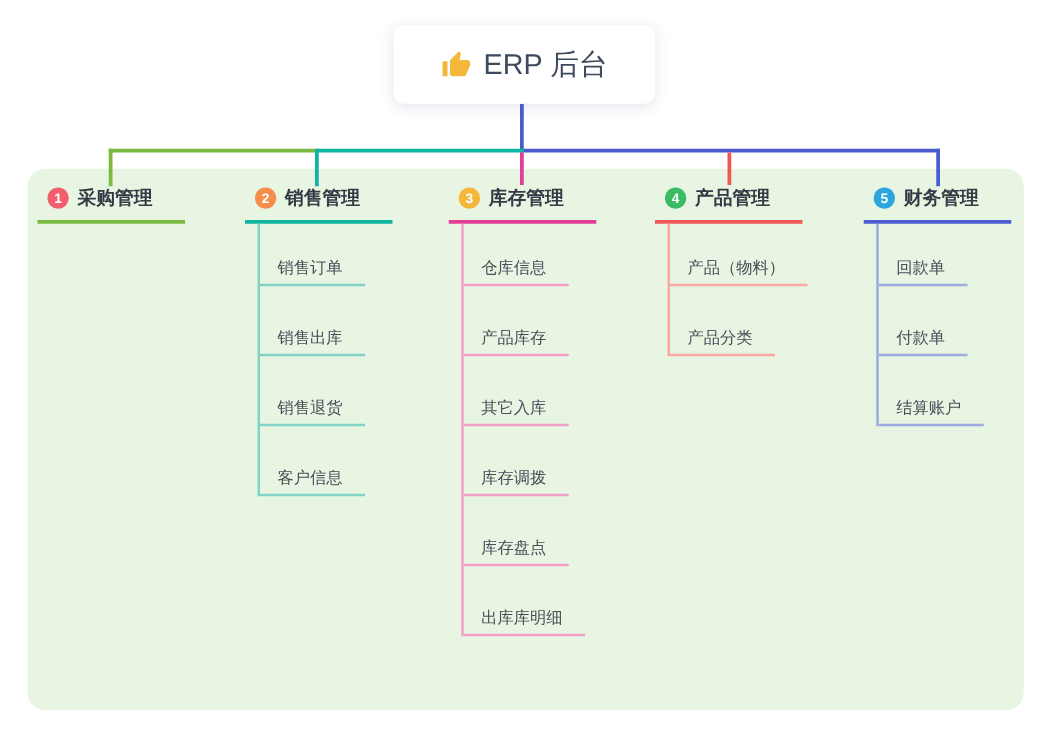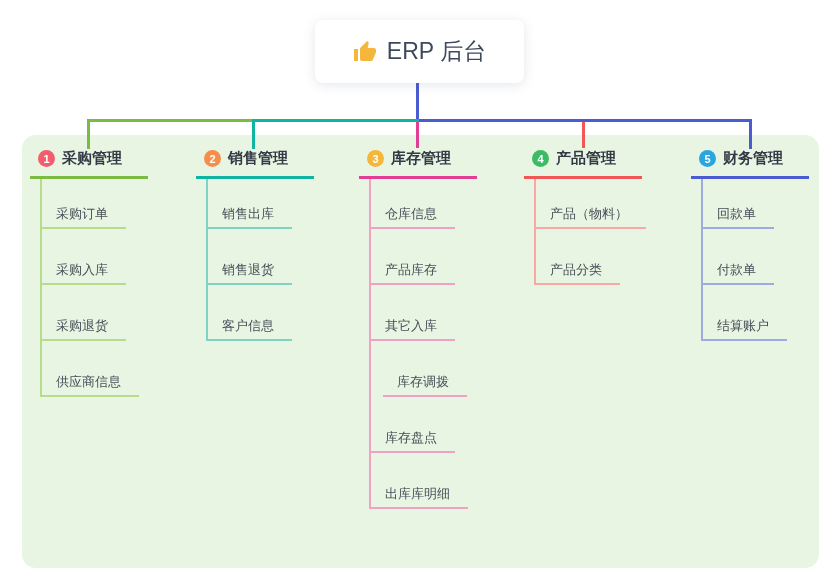"采购订单" div.branch-items { html: <div> <div>采购订单</div> <div>采购入库</div> <div>采购退货</div> <div>供应商信息</div> </div> -> none }
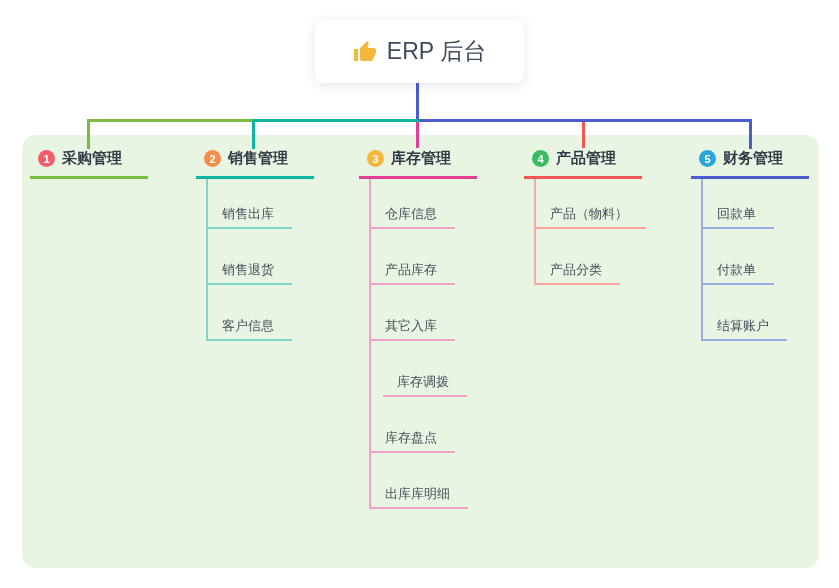"销售订单" div.item { html: none -> <div>销售订单</div> }
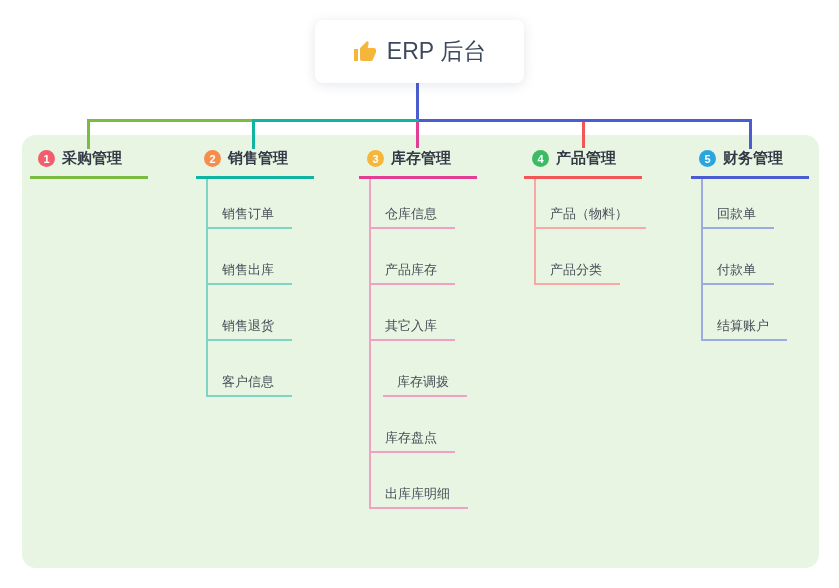"库存调拨" div.item { margin-left: 12px -> none }
